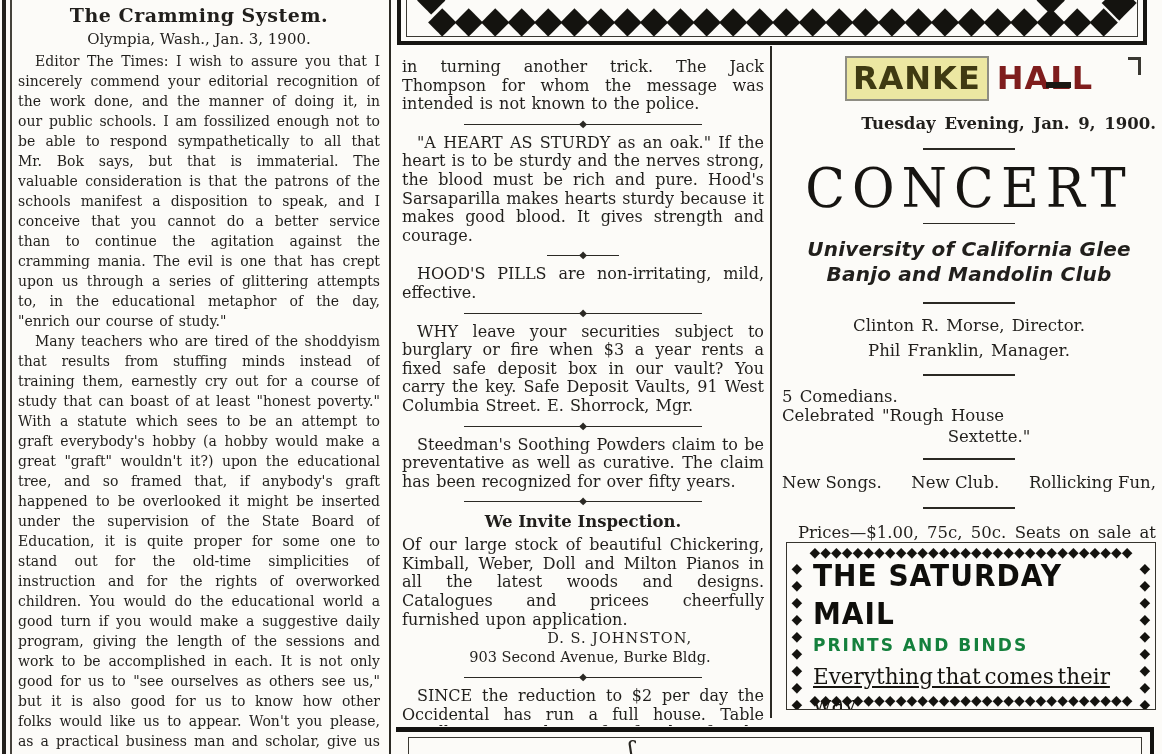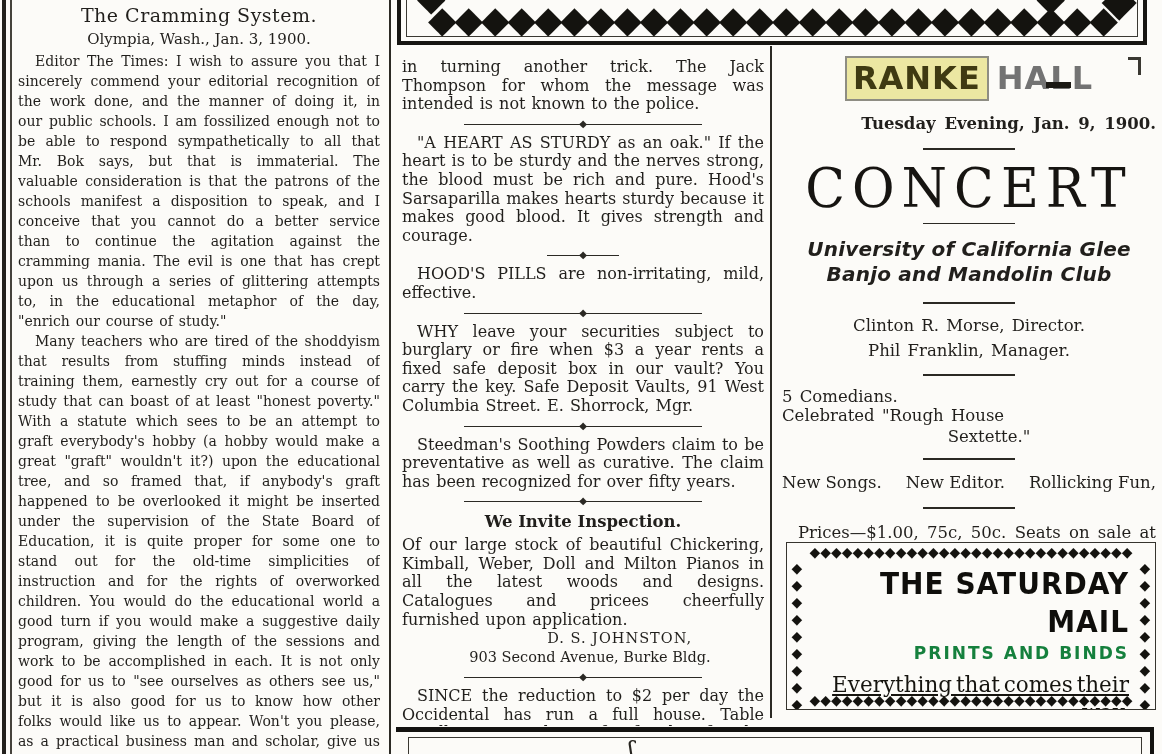"The Cramming System." .col1-title { font-weight: normal -> bold }
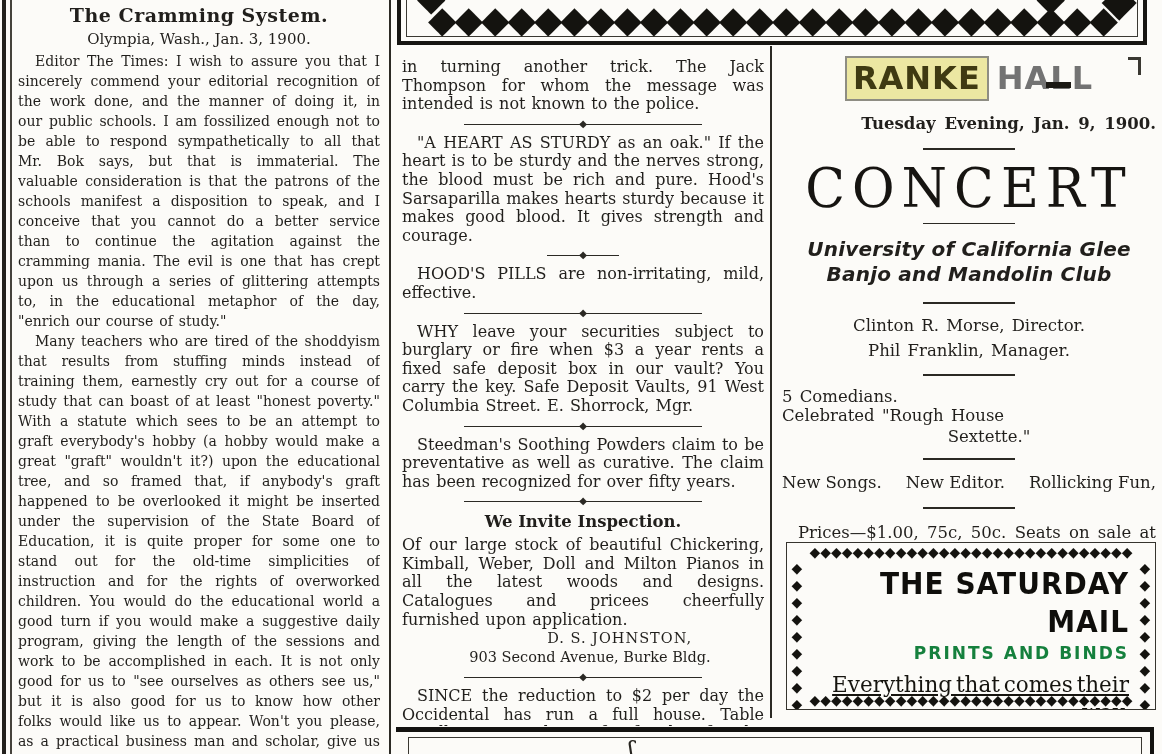"HALL" .hall { color: #737373 -> #7f1d1d }
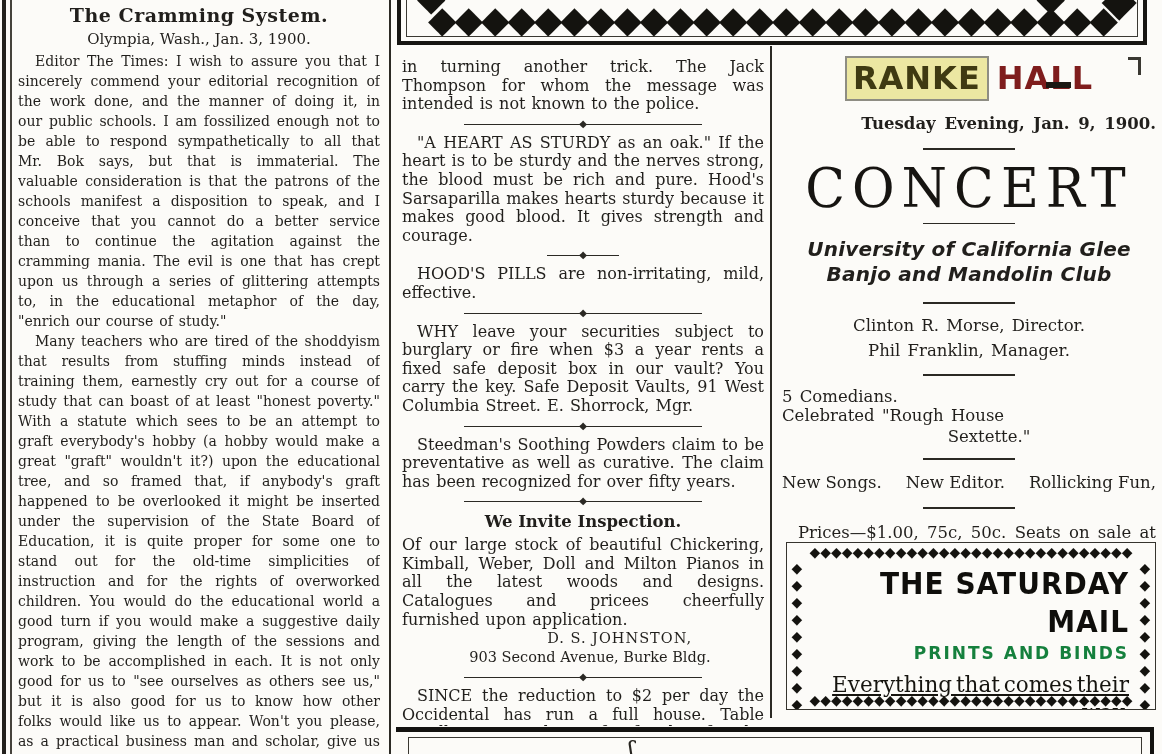"New Editor." span { text: Editor -> Club }
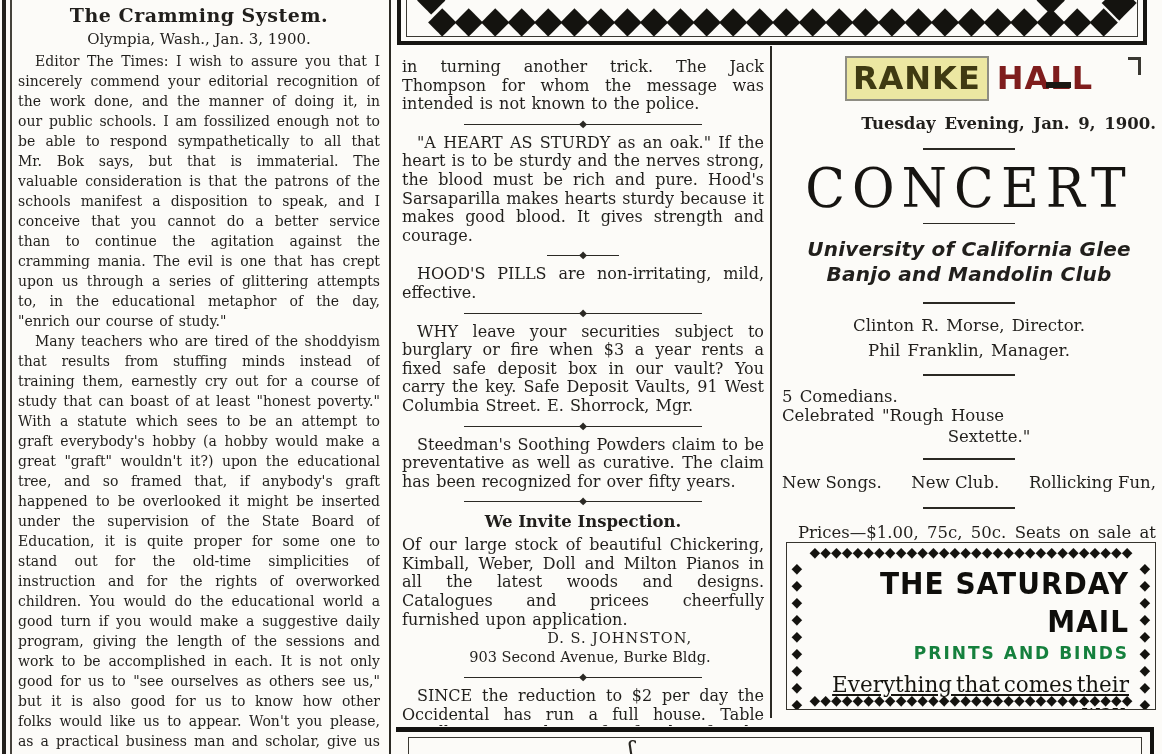"THE SATURDAY MAIL" .mail-content { margin-top: 8px -> none; text-align: right -> left }
